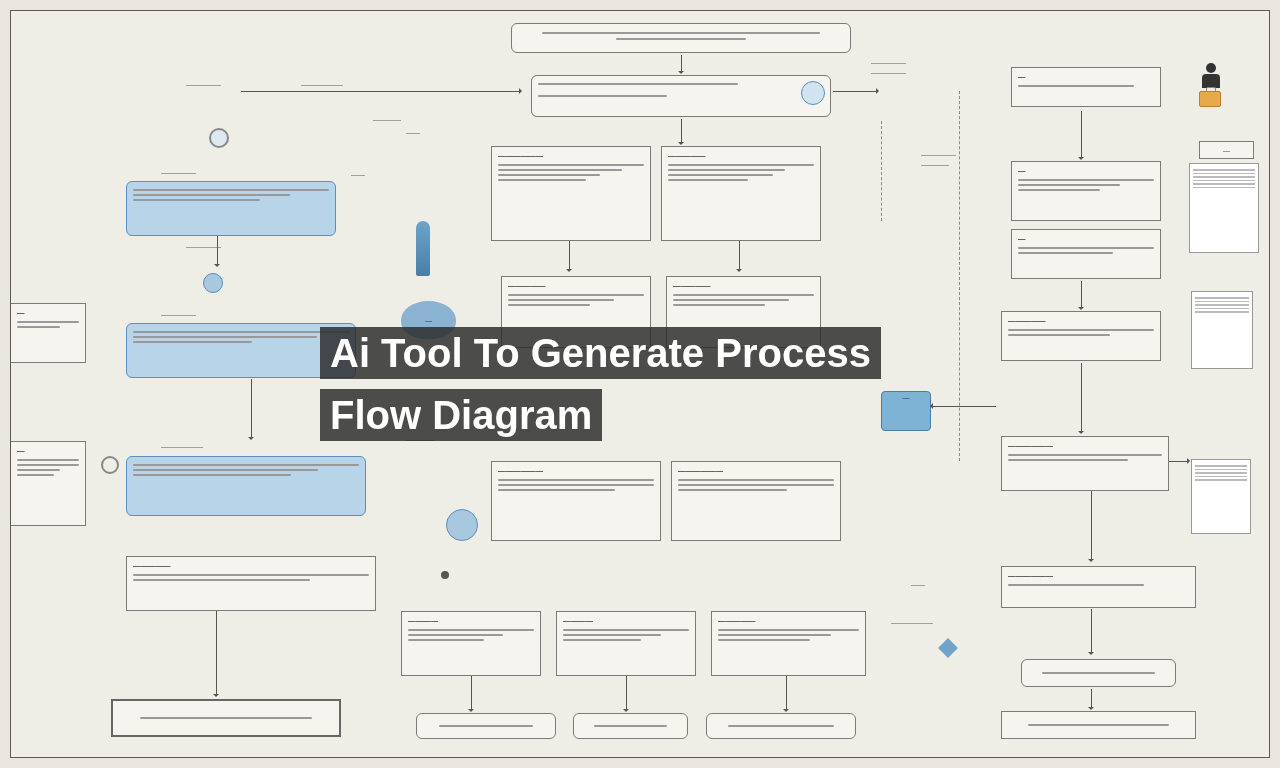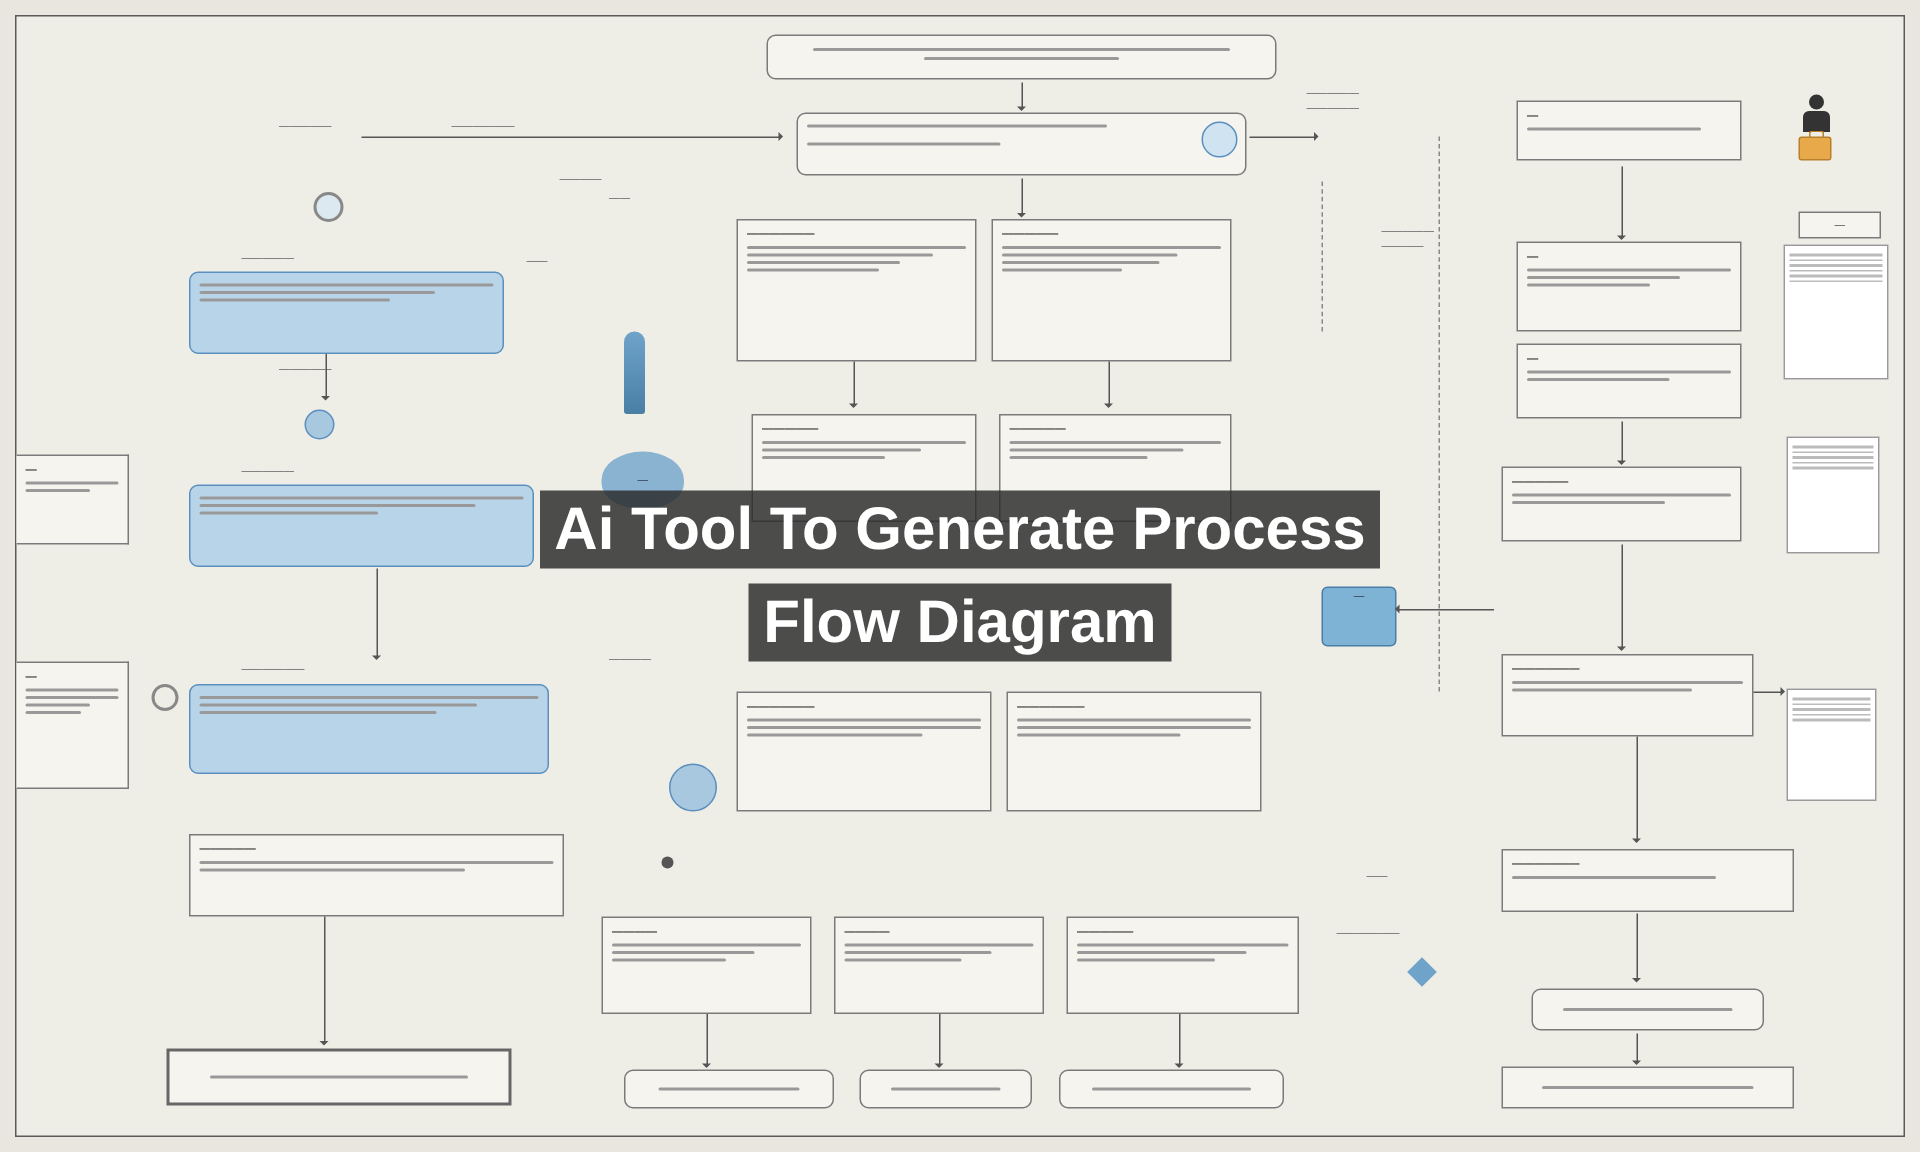"Ai Tool To Generate Process" .overlay { text-align: center -> none }
